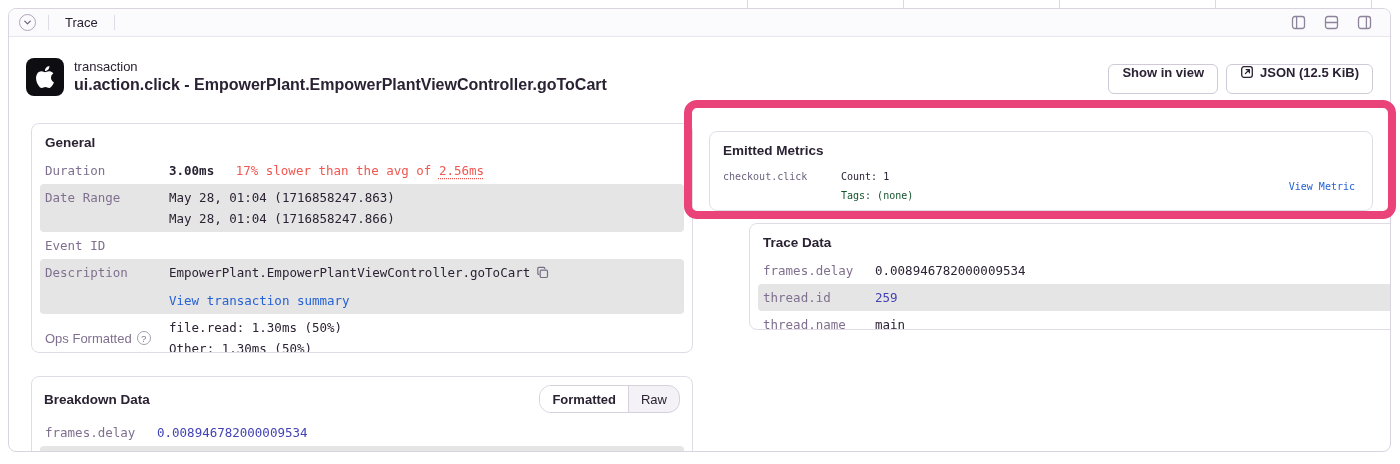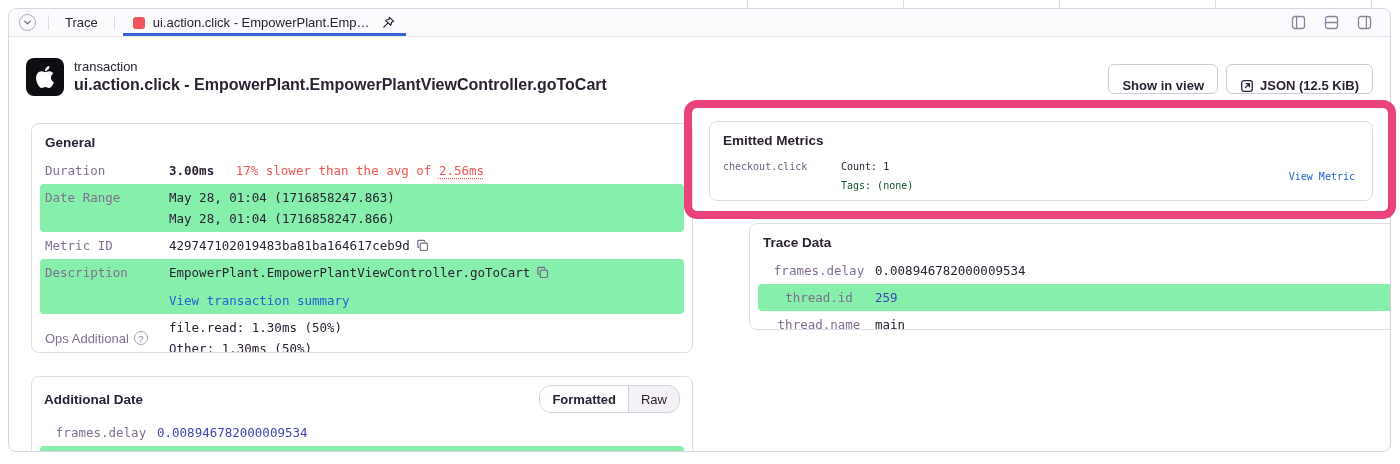"ui.action.click - EmpowerPlant.Emp…" div.tab-active { html: <div> <span></span> <span>ui.action.click - EmpowerPlant.Emp…</span> <span> <svg> <path></path> <line></line> </svg> </span> </div> -> none }
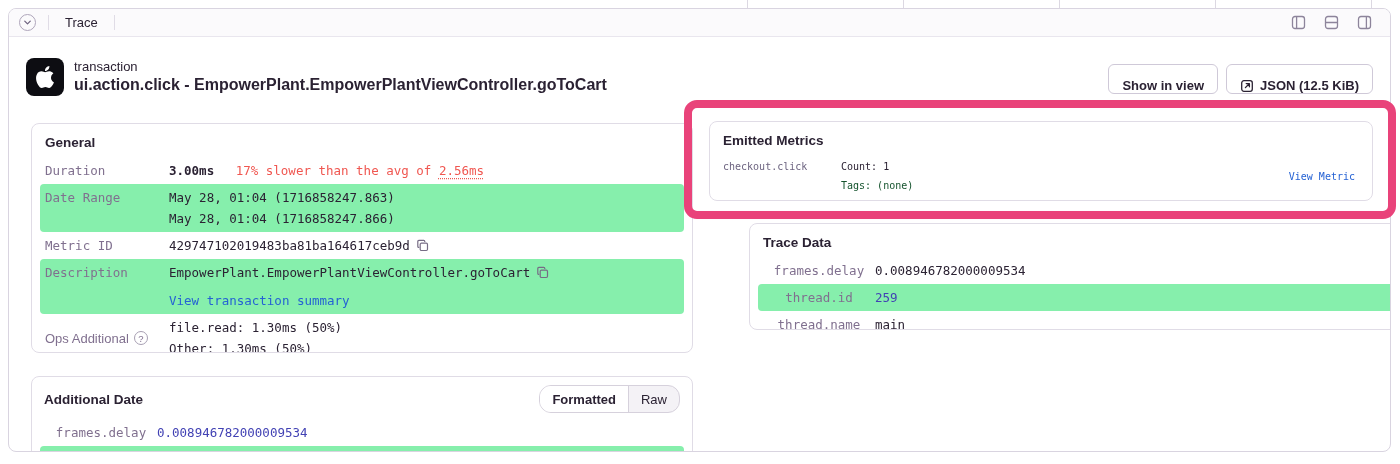"Show in view" .btn { align-items: flex-end -> flex-start }
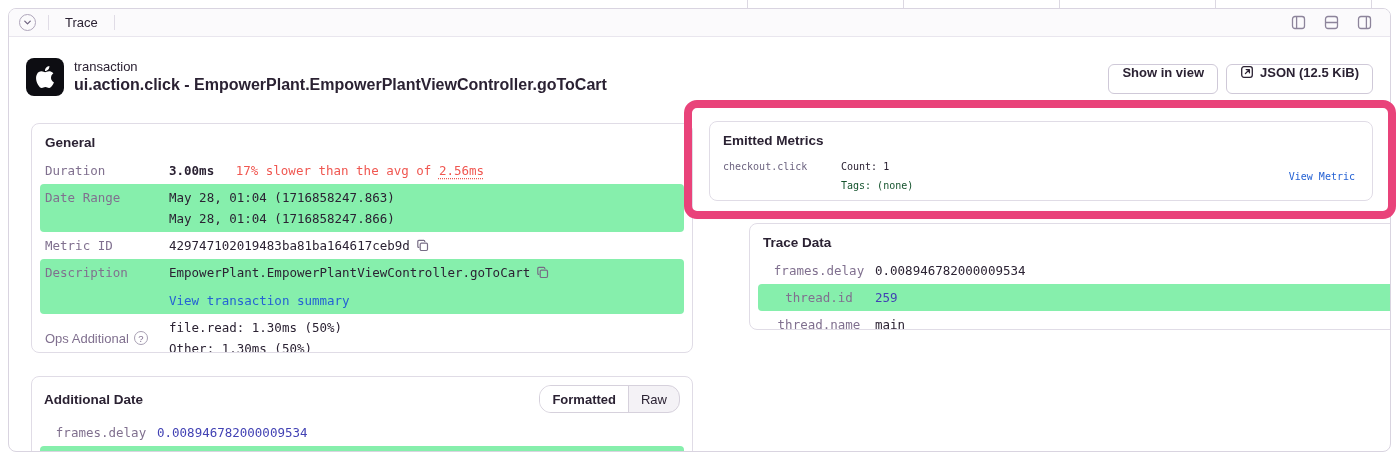"Emitted Metrics" #card-emitted { top: 112px -> 122px }
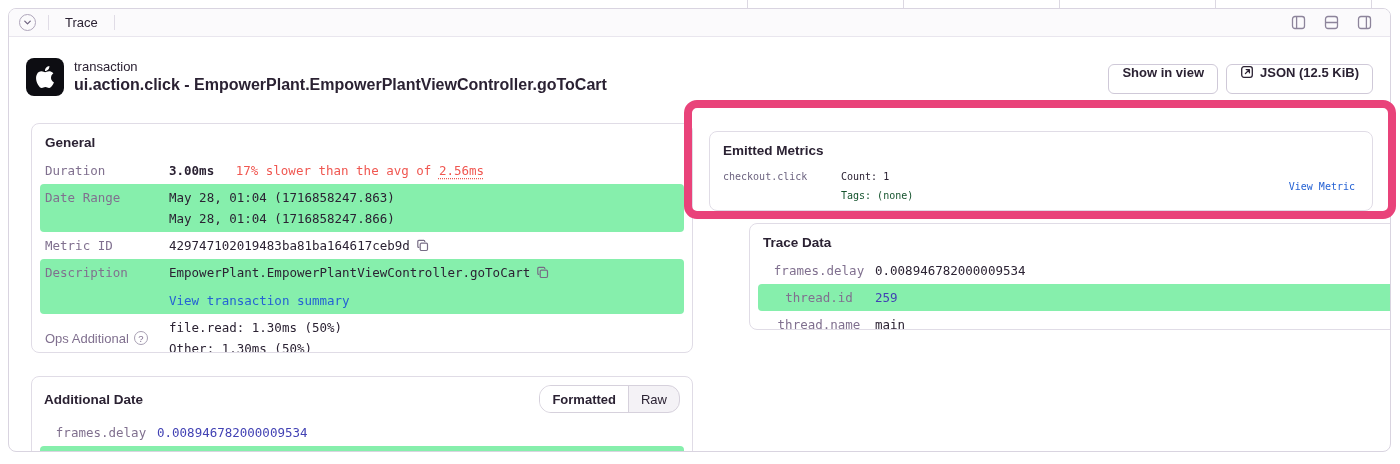"Date Range" .kv-row.stripe { background: #86efac -> #e5e5e5 }
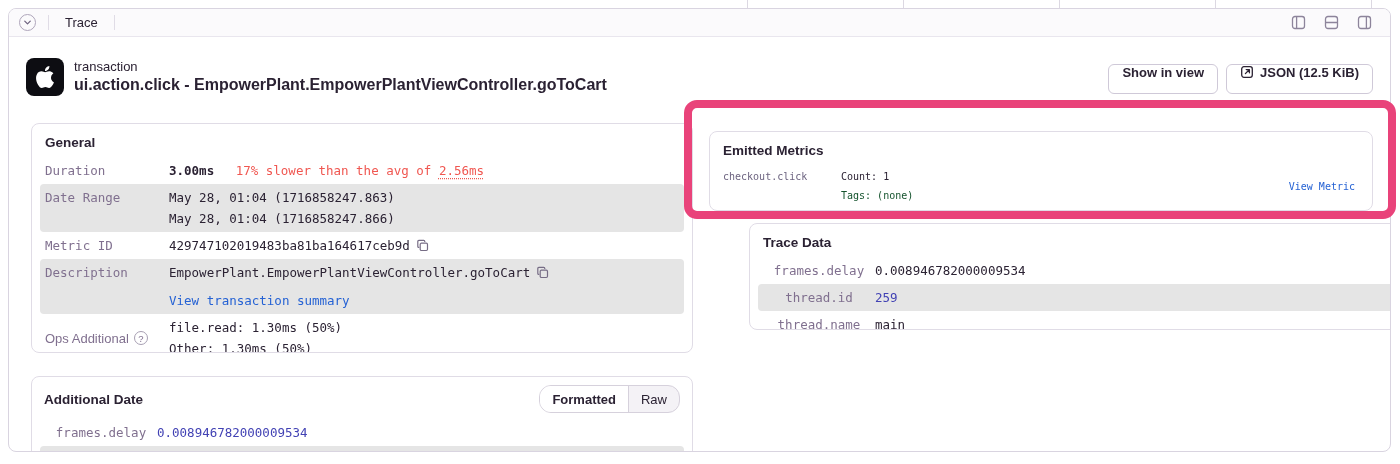"Metric ID" span.kv-key { text: Metric -> Event }
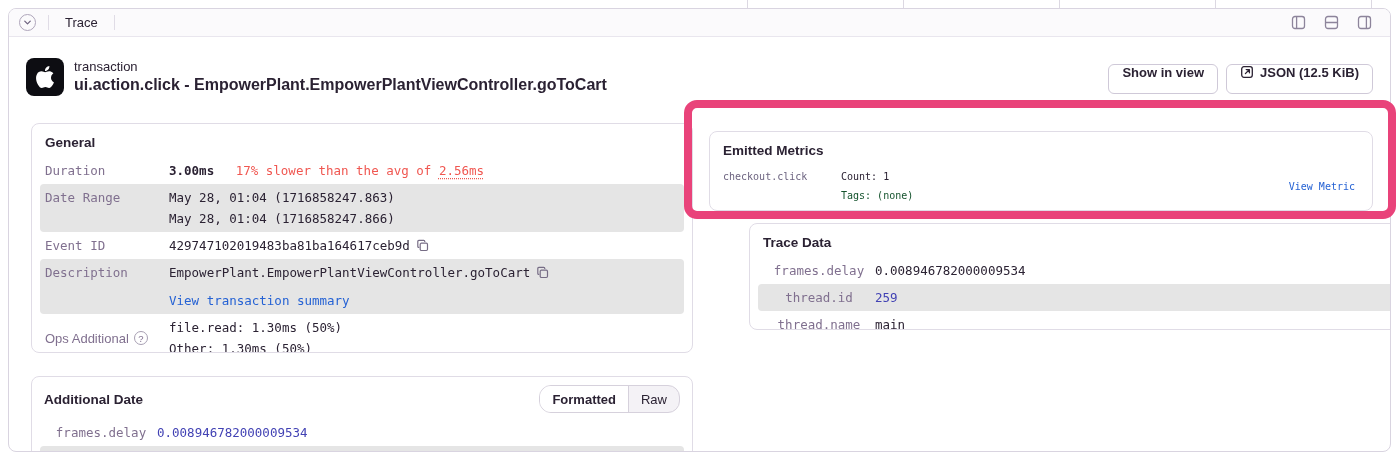"429747102019483ba81ba164617ceb9d" span.kv-val { html: <span> <span>429747102019483ba81ba164617ceb9d</span><span> <svg> <rect></rect> <path></path> </svg> </span> </span> -> none }
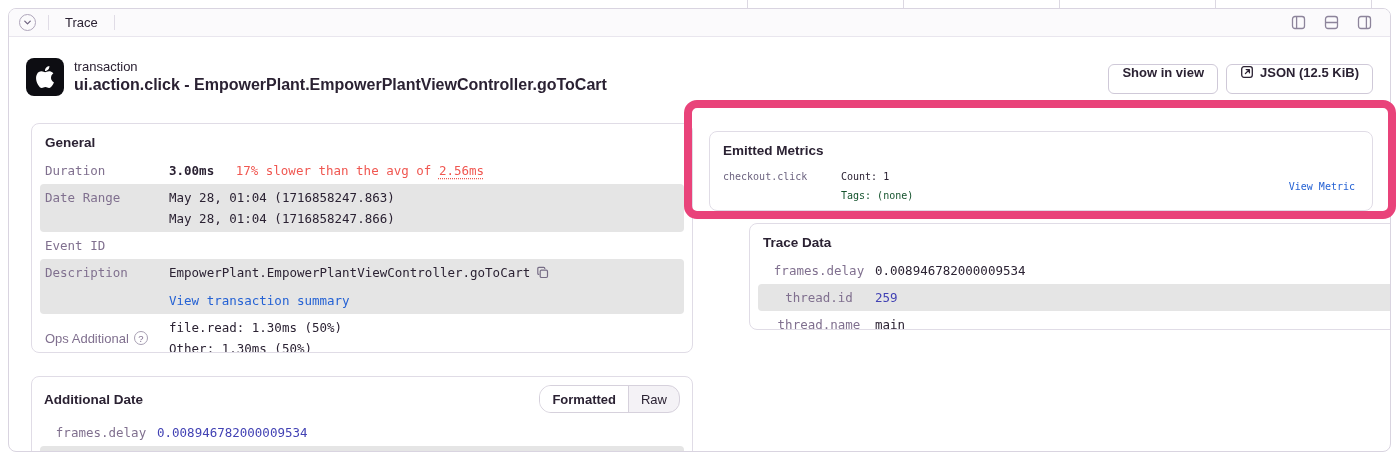"frames.delay" .kv-key.narrow { text-align: center -> none }
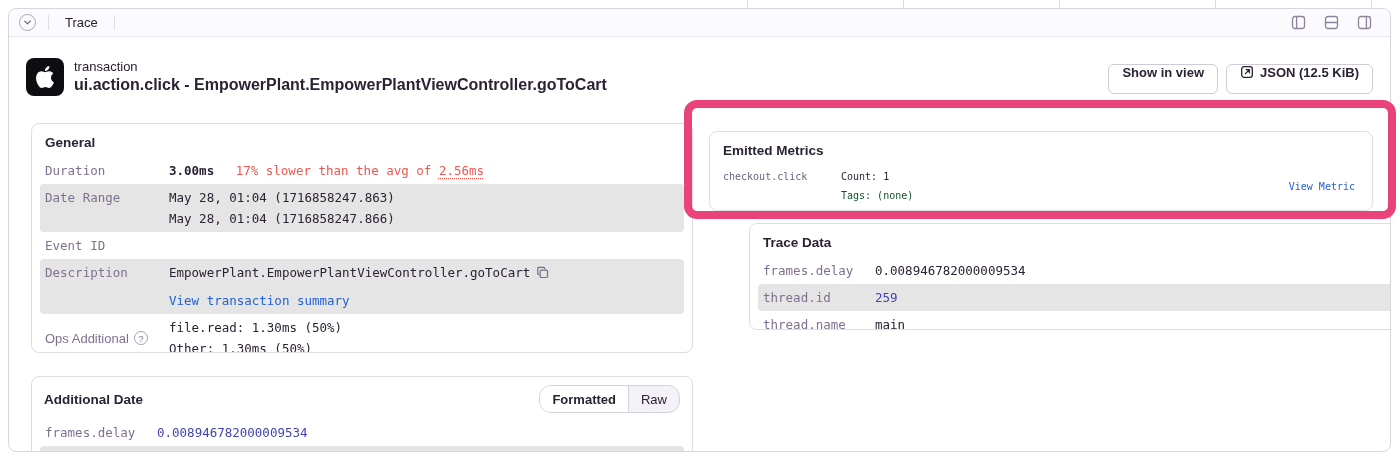"Ops Additional" span { text: Additional -> Formatted }
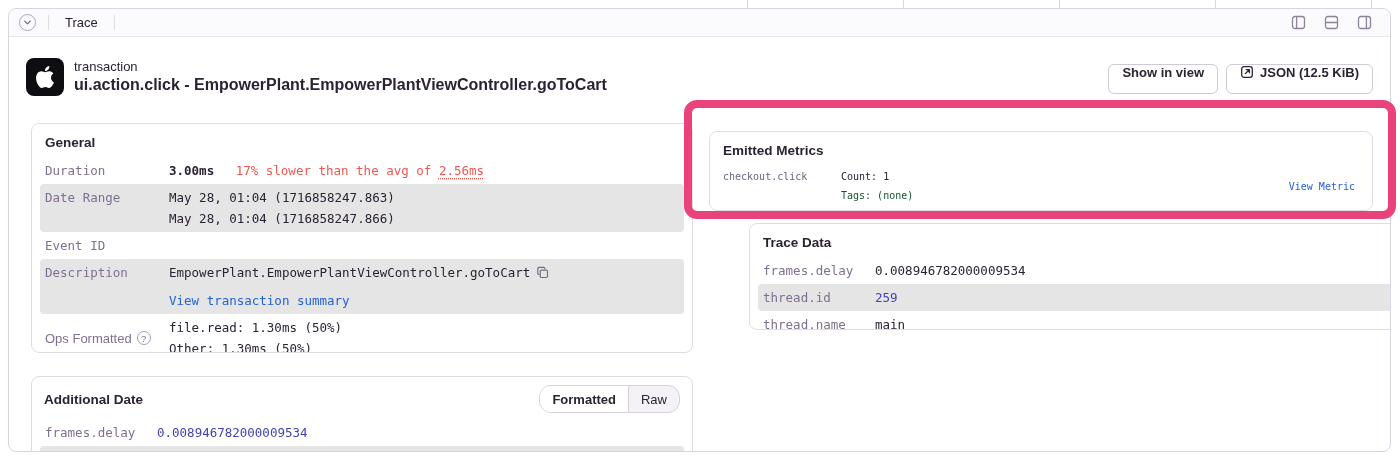"Additional Date" span.card-heading { text: Additional Date -> Breakdown Data }
